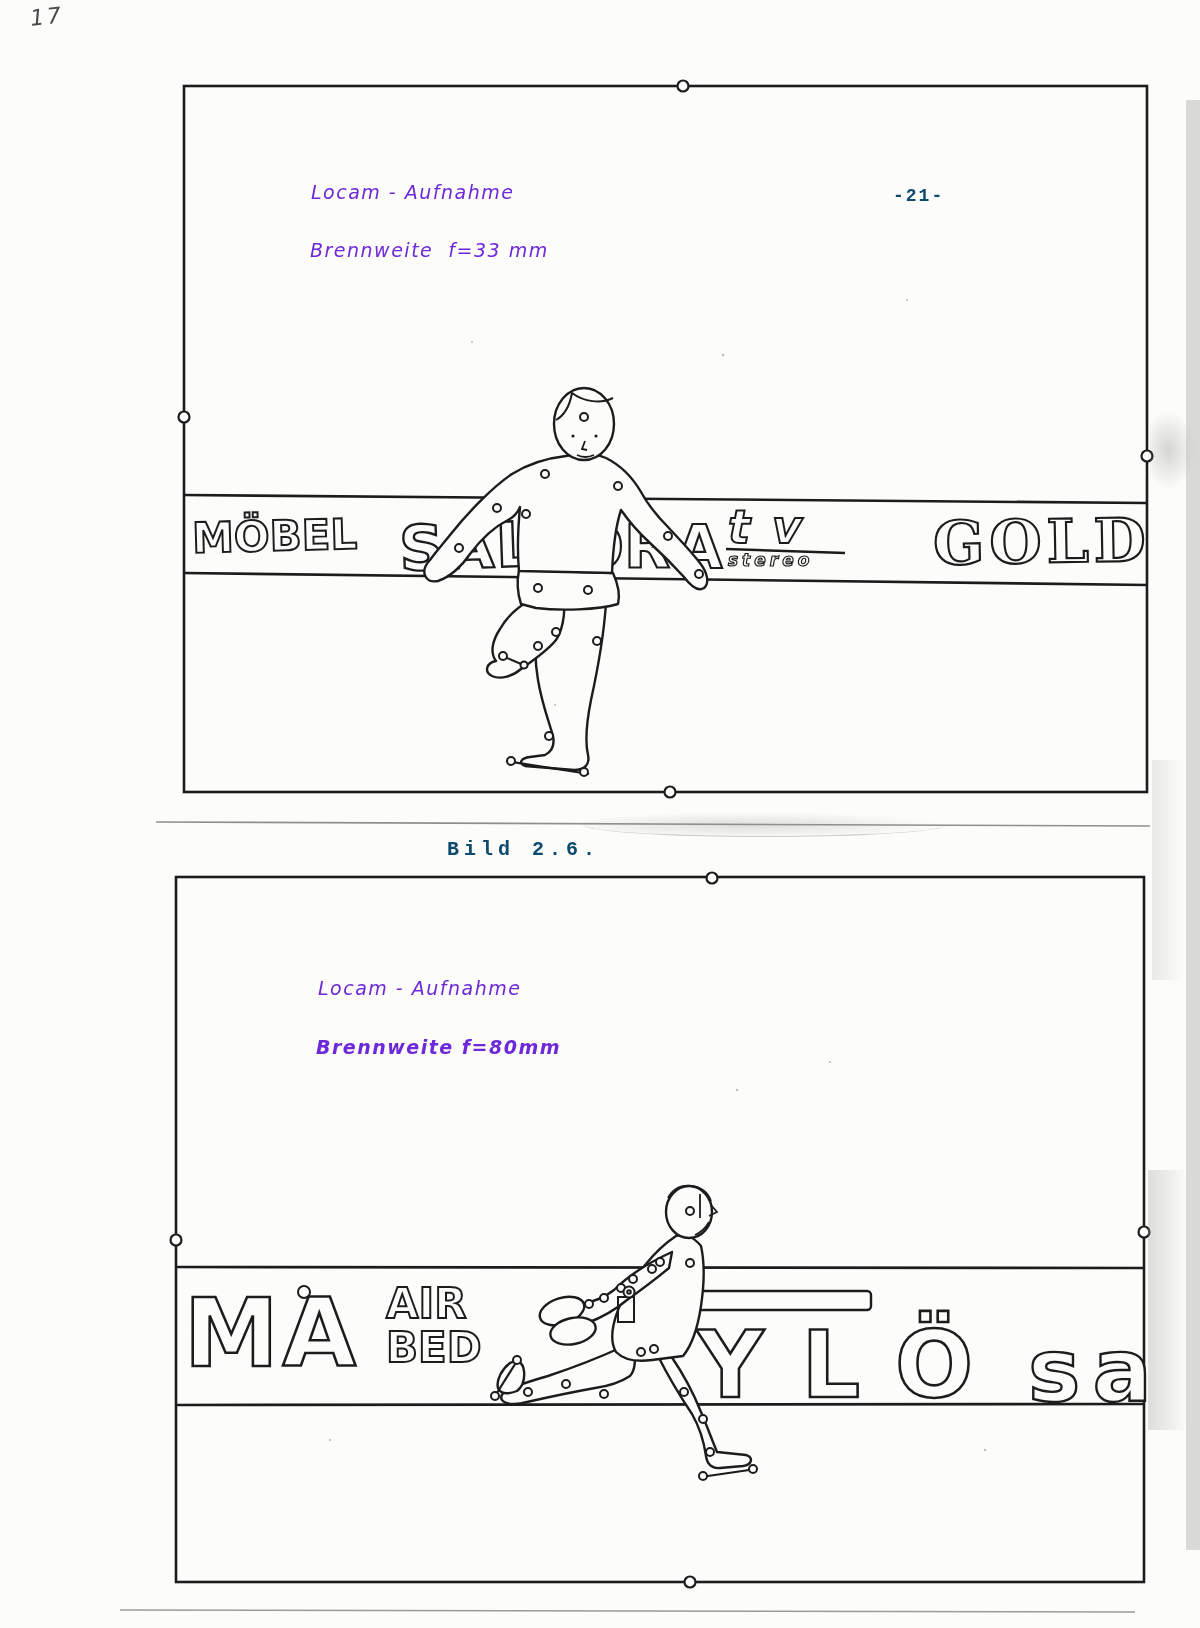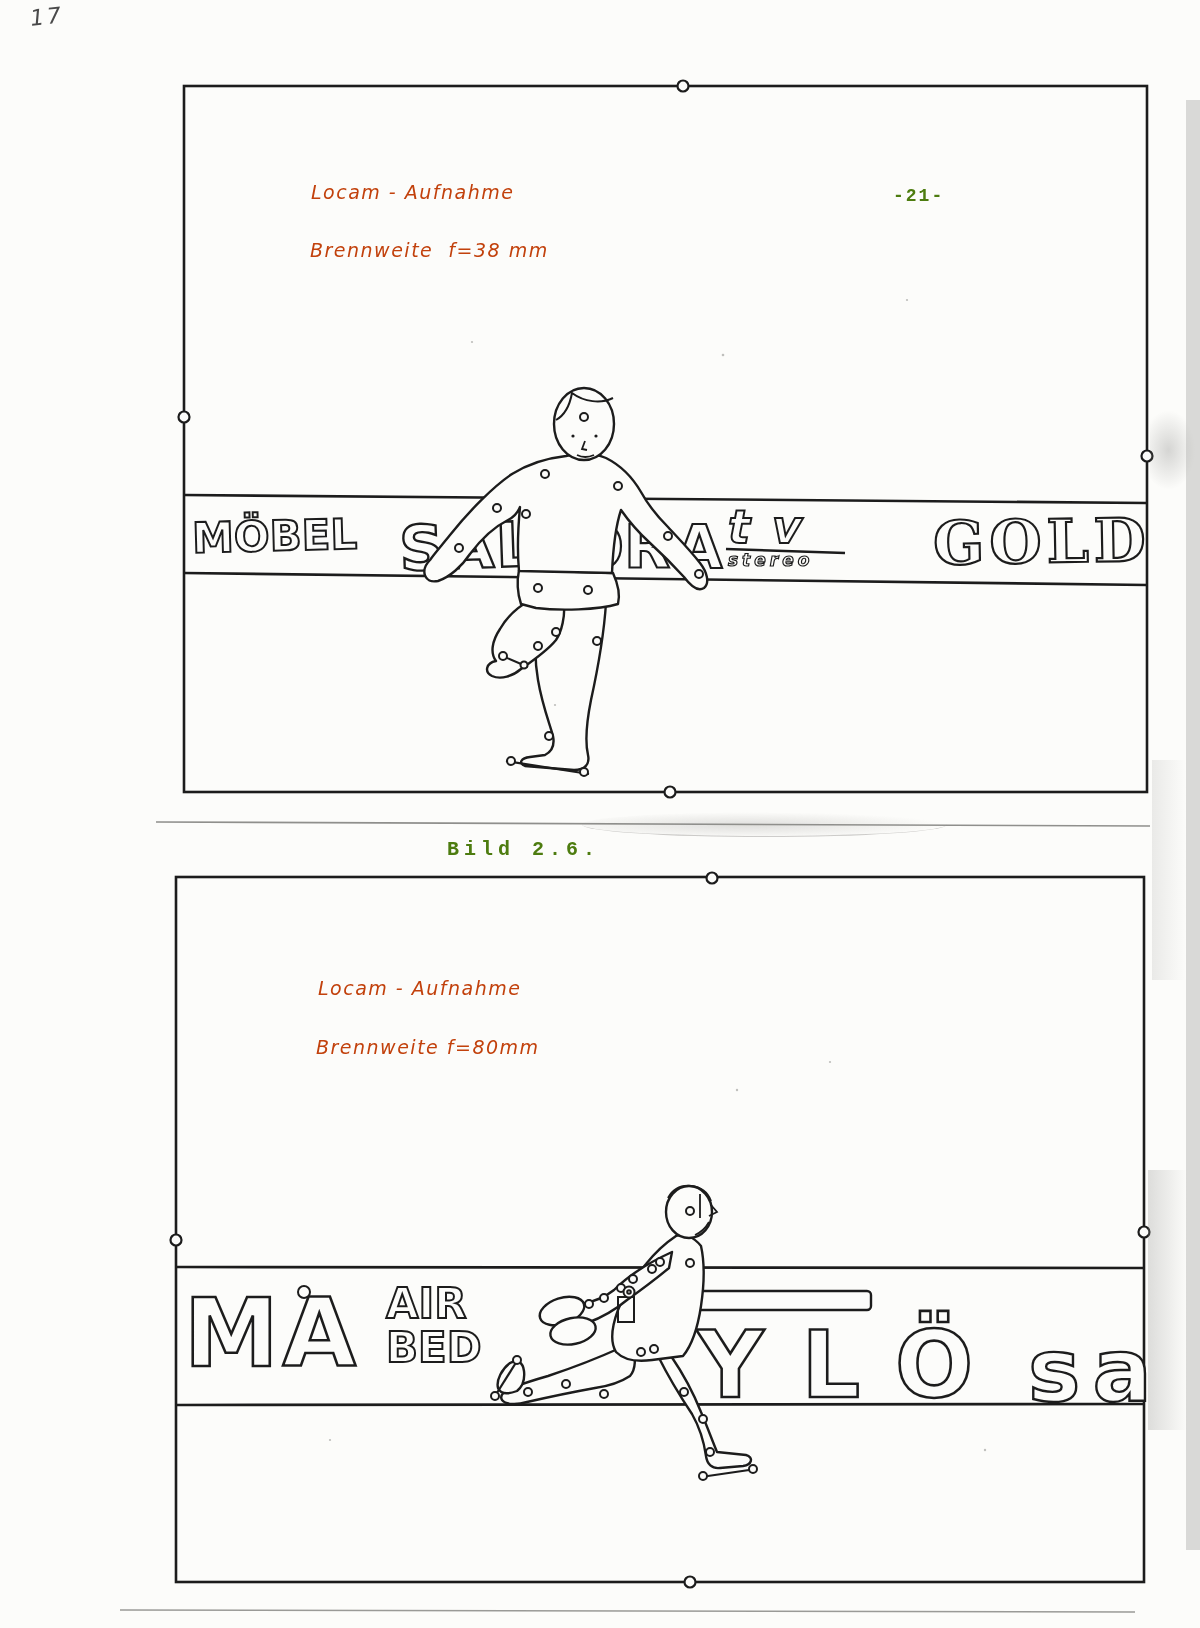"Locam - Aufnahme" .hand { color: #c2410c -> #6d28d9 }
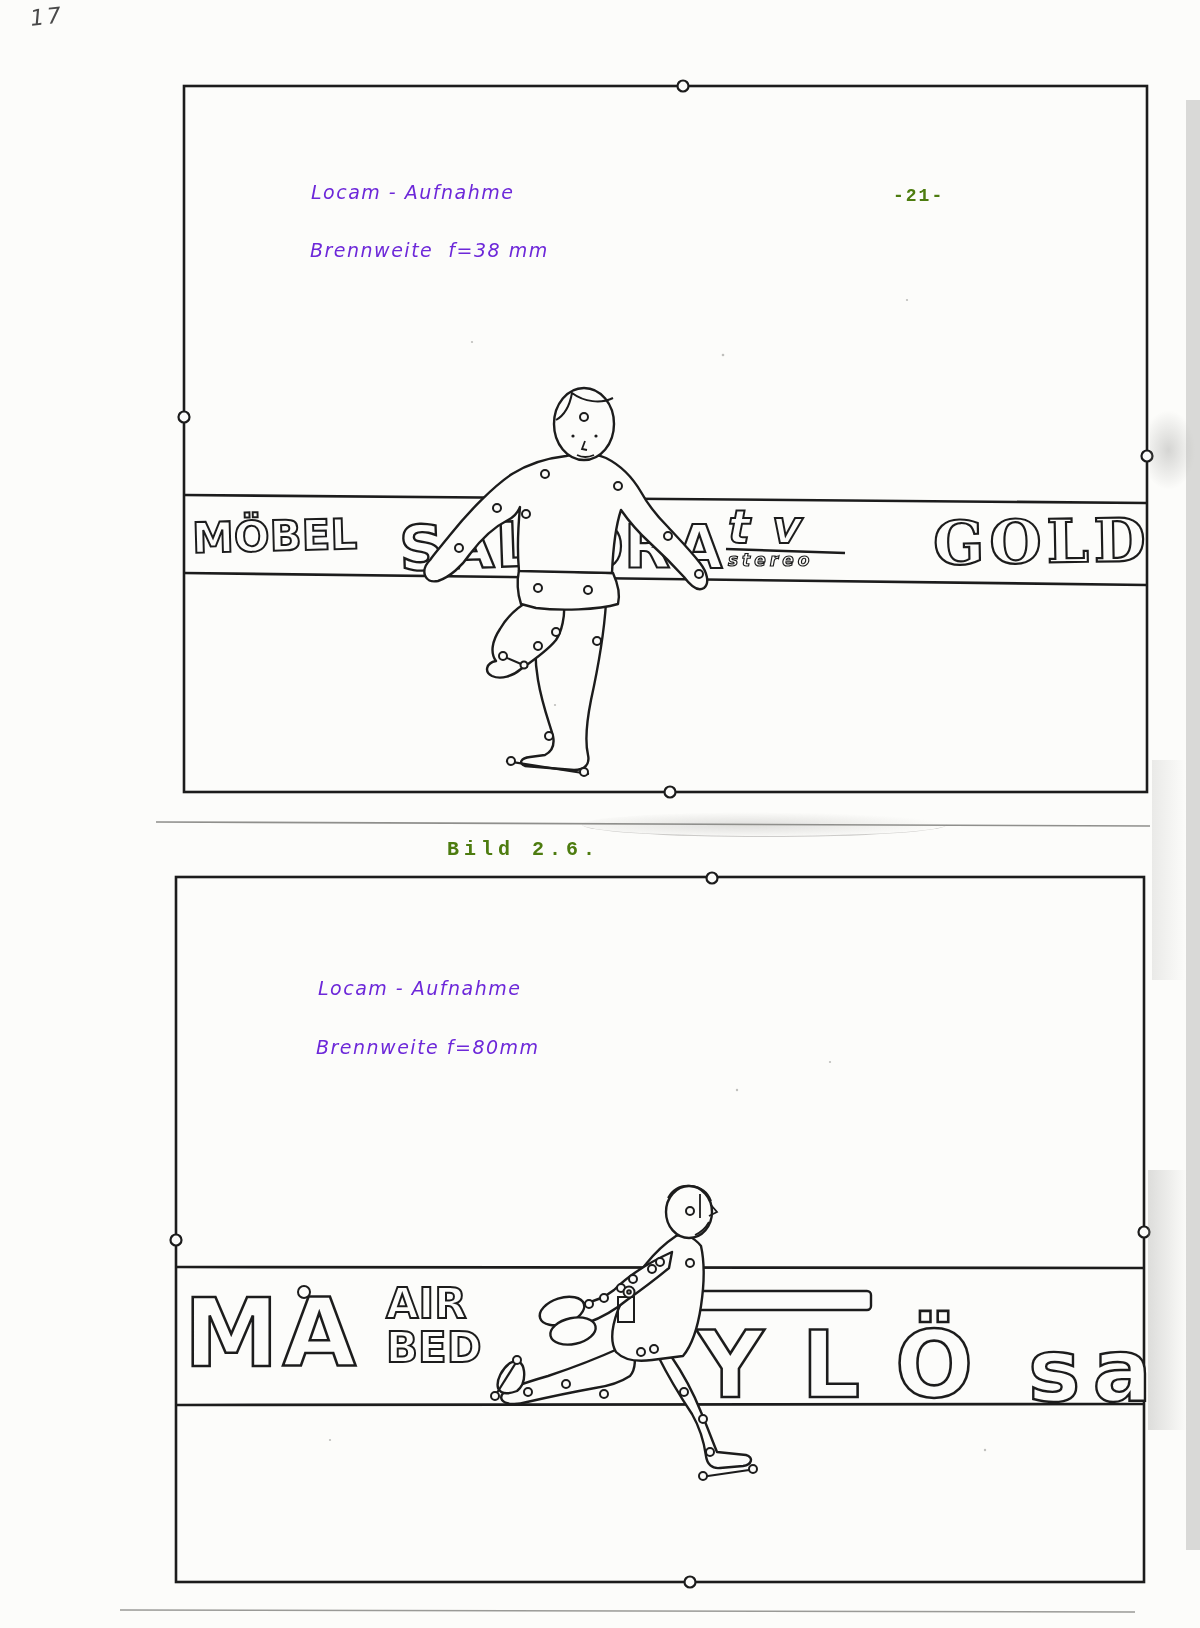"-21-" .type { color: #4d7c0f -> #0c4a6e }
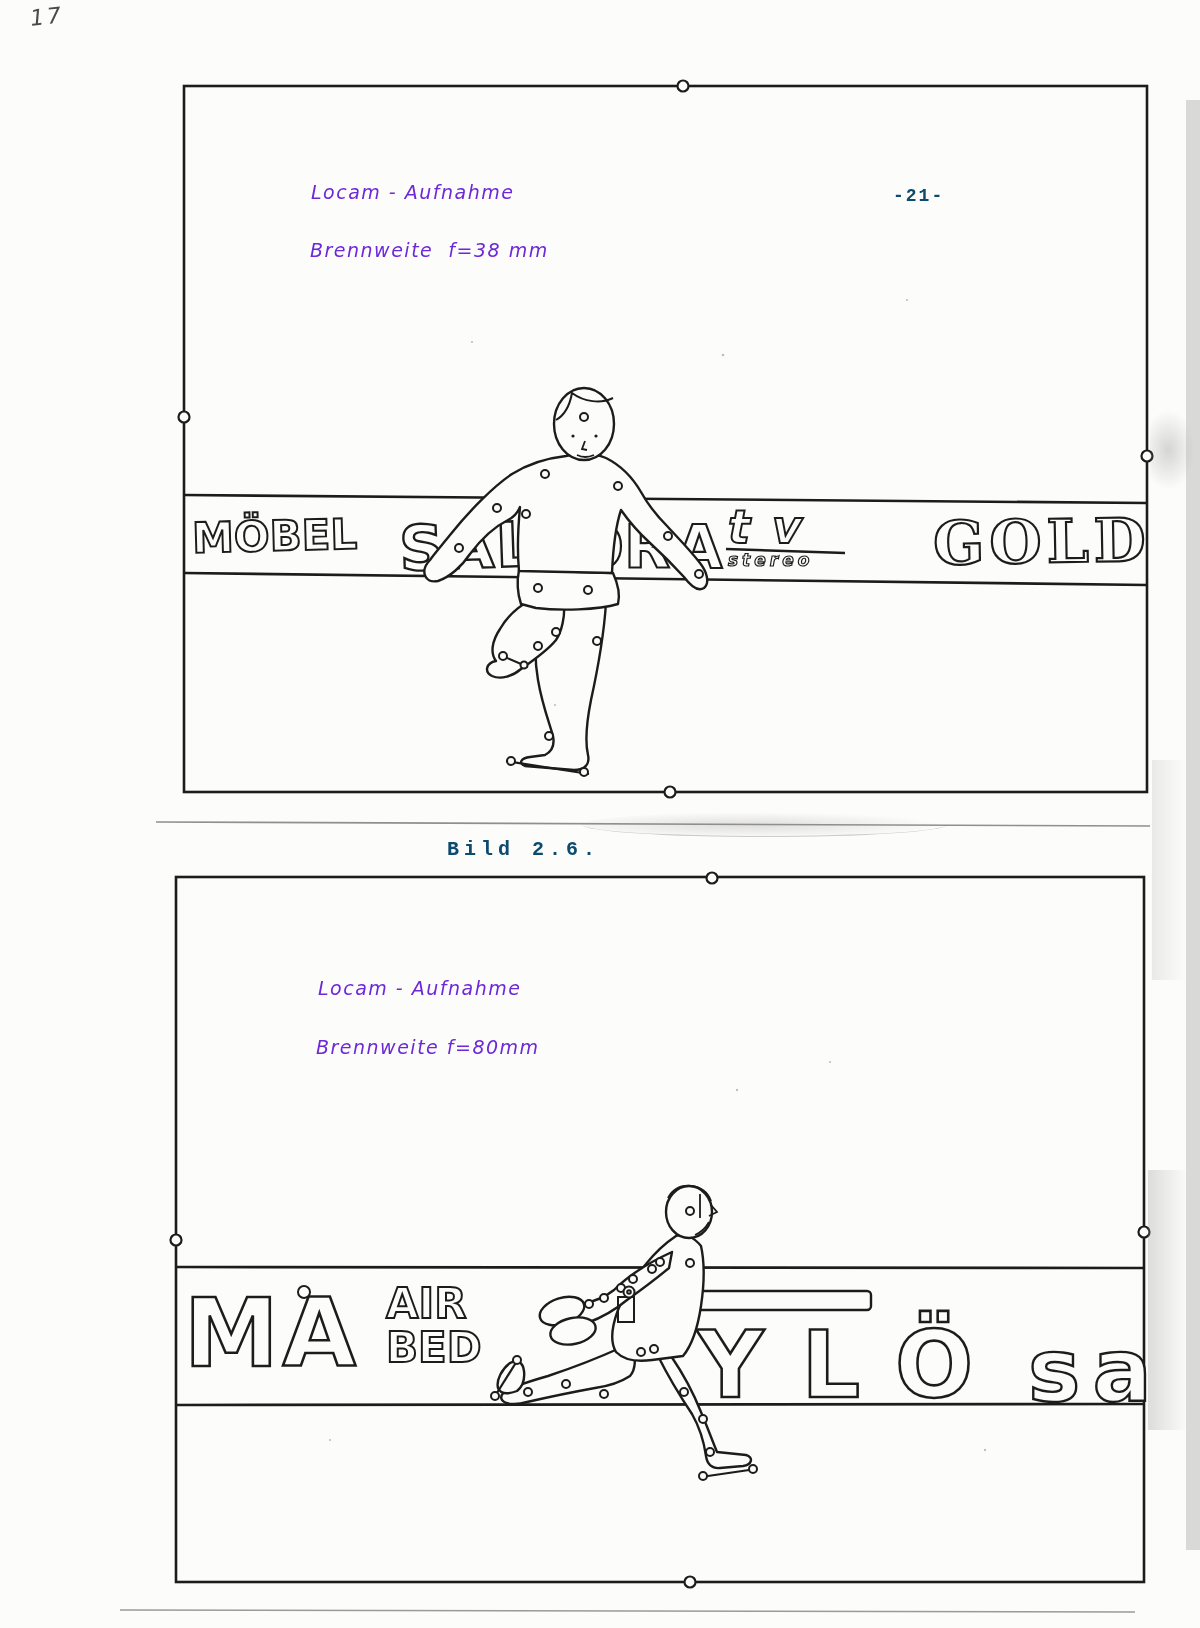"Brennweite f=38 mm" div.abs { text: 38 -> 33 }
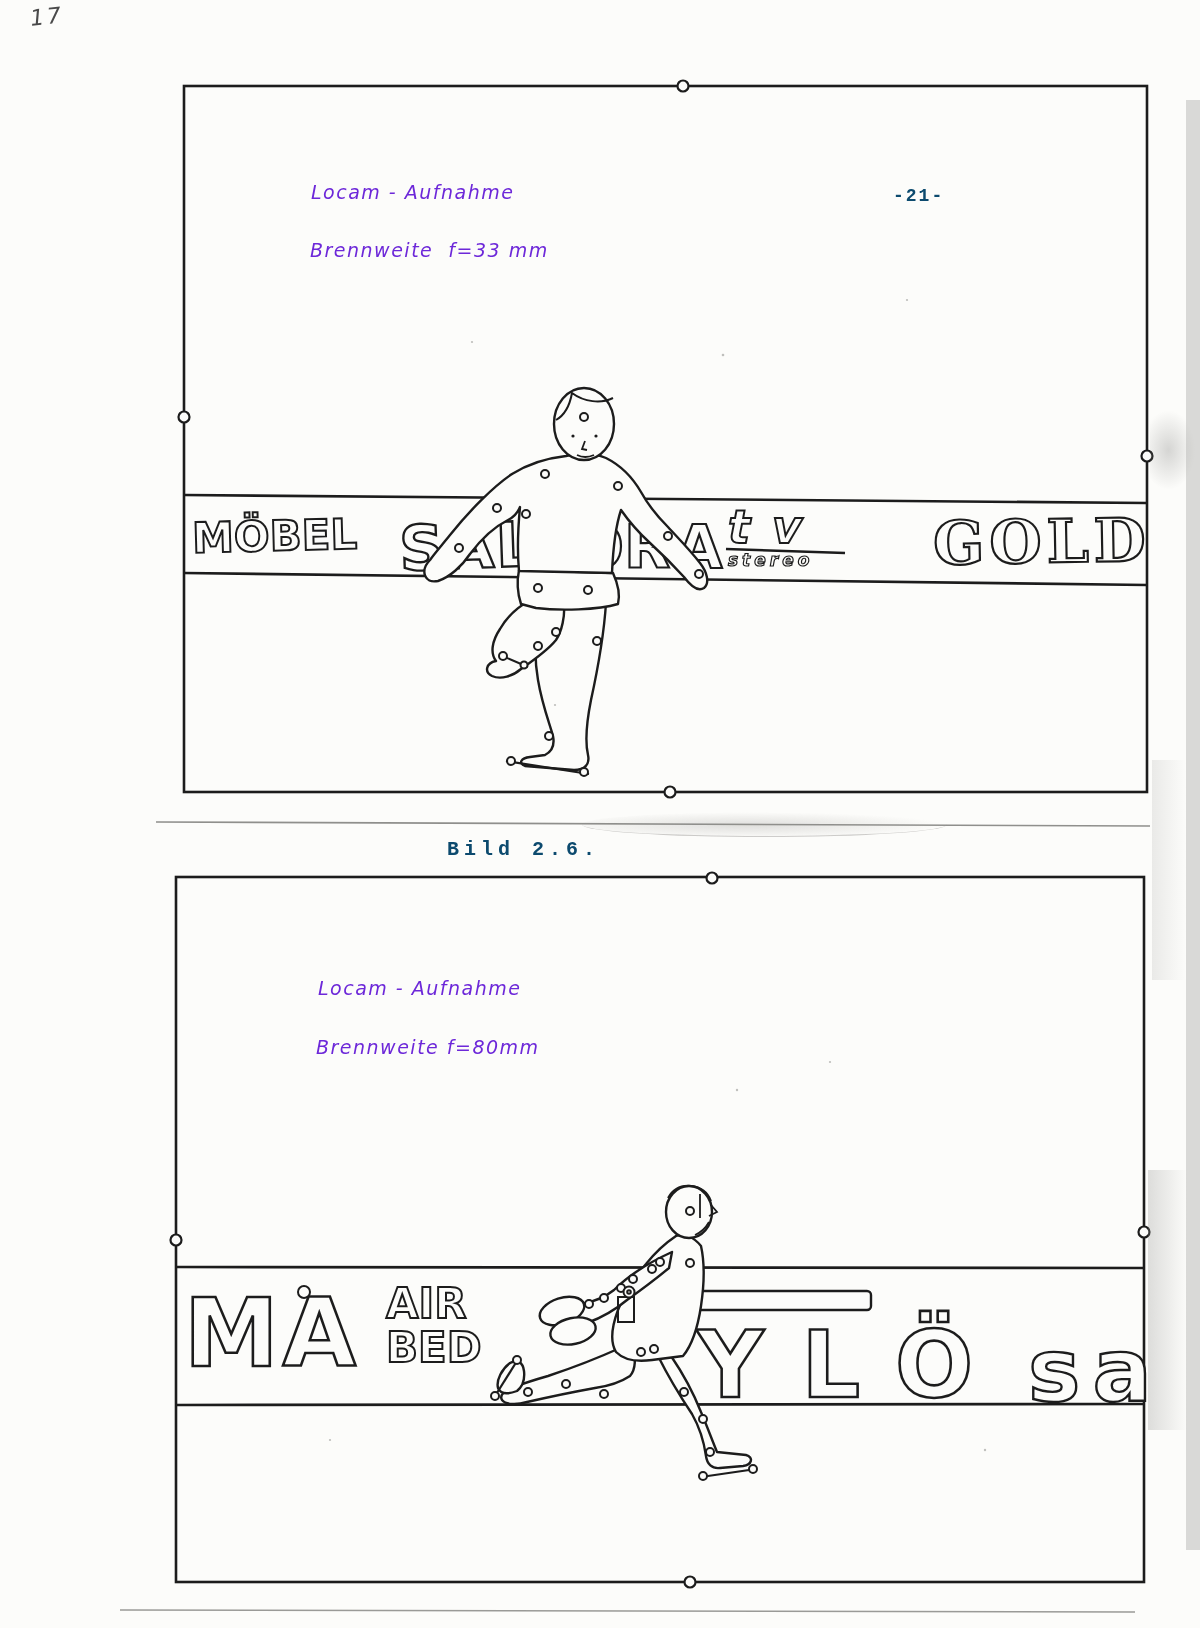"Brennweite f=80mm" div.abs { font-weight: none -> bold }
